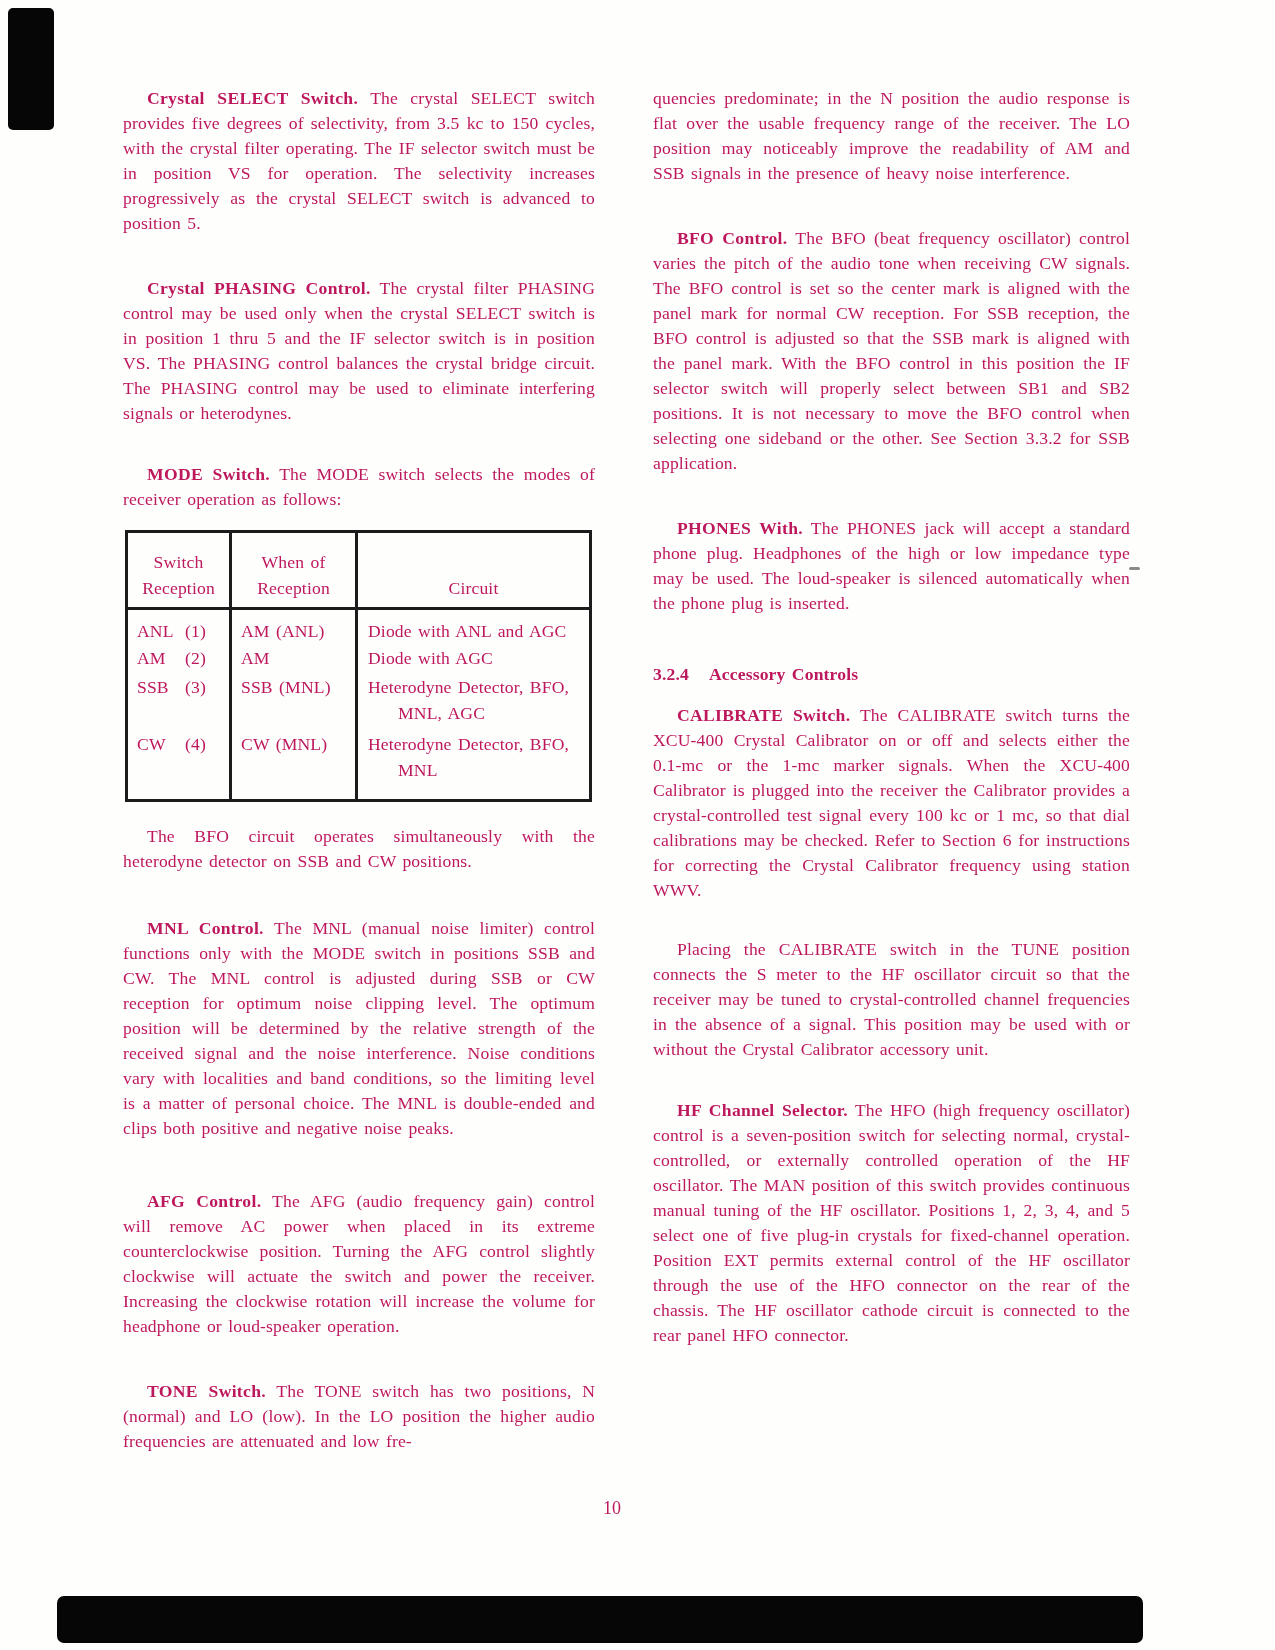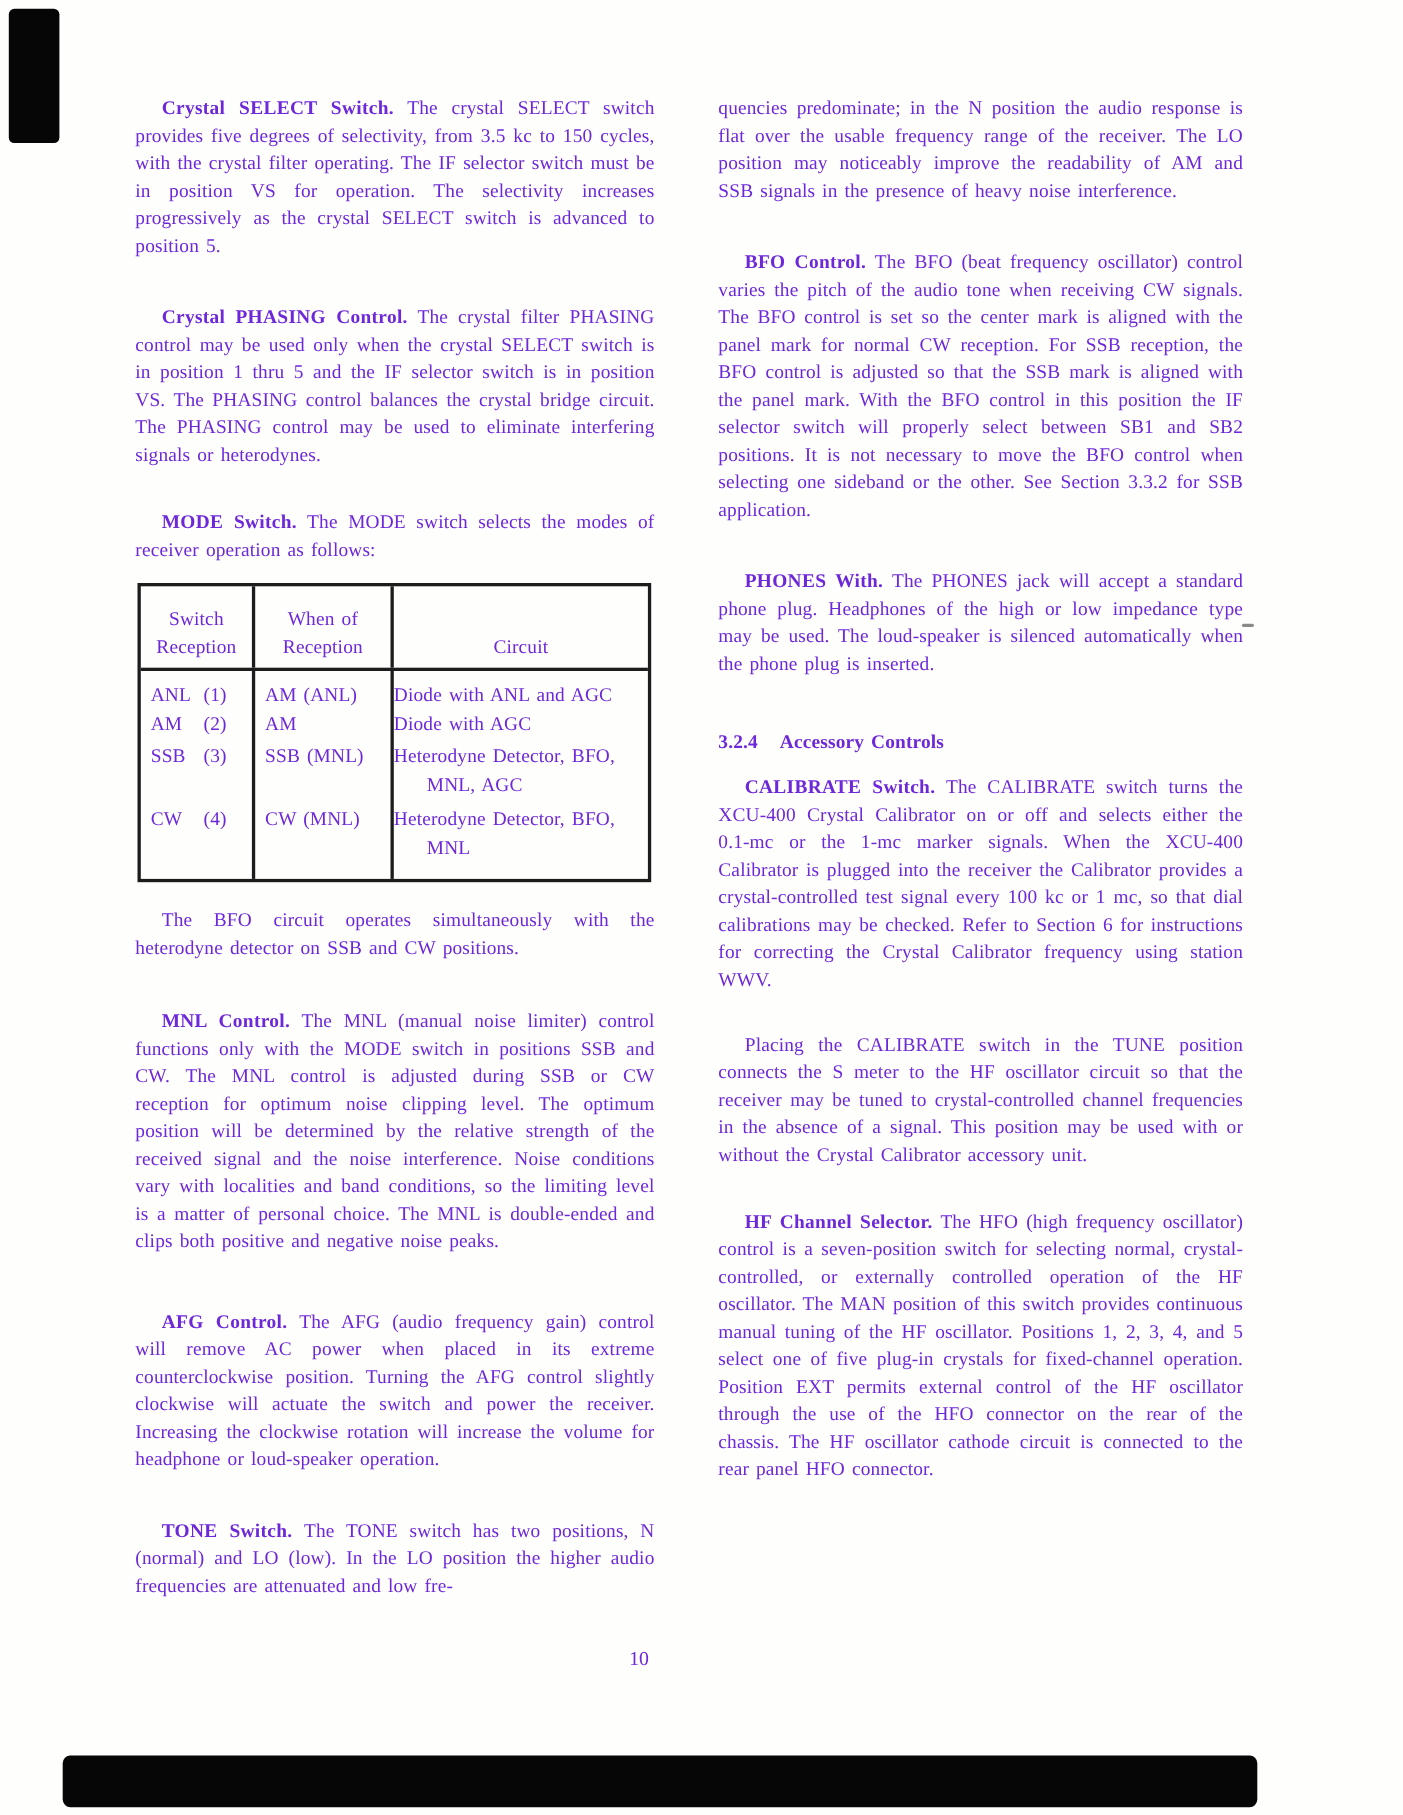"Crystal SELECT Switch. The crystal" .page { color: #6d28d9 -> #be185d }
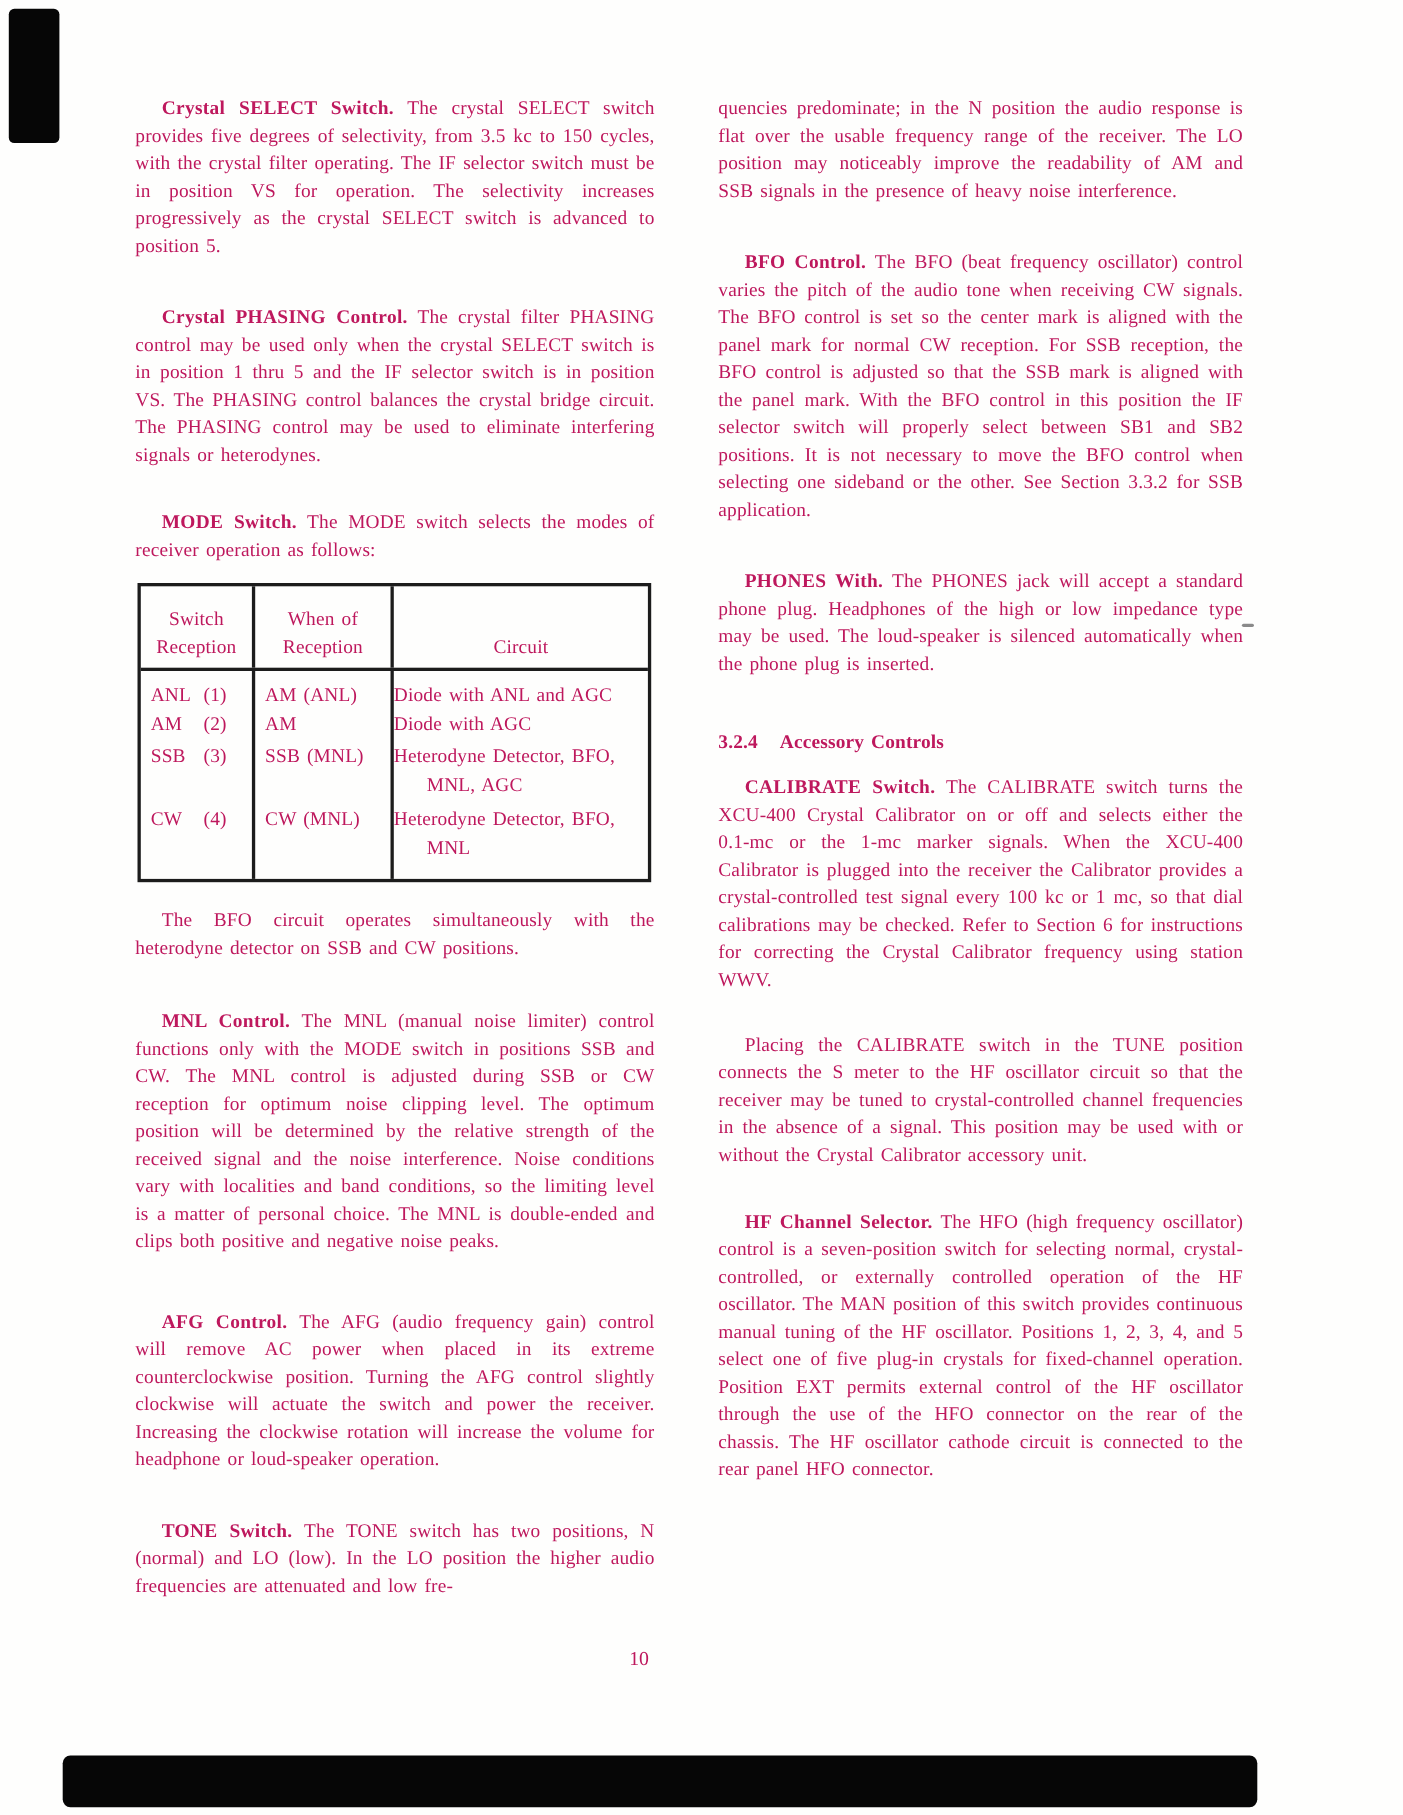"Diode with ANL and AGC" .cell-circ { padding-left: none -> 10px }
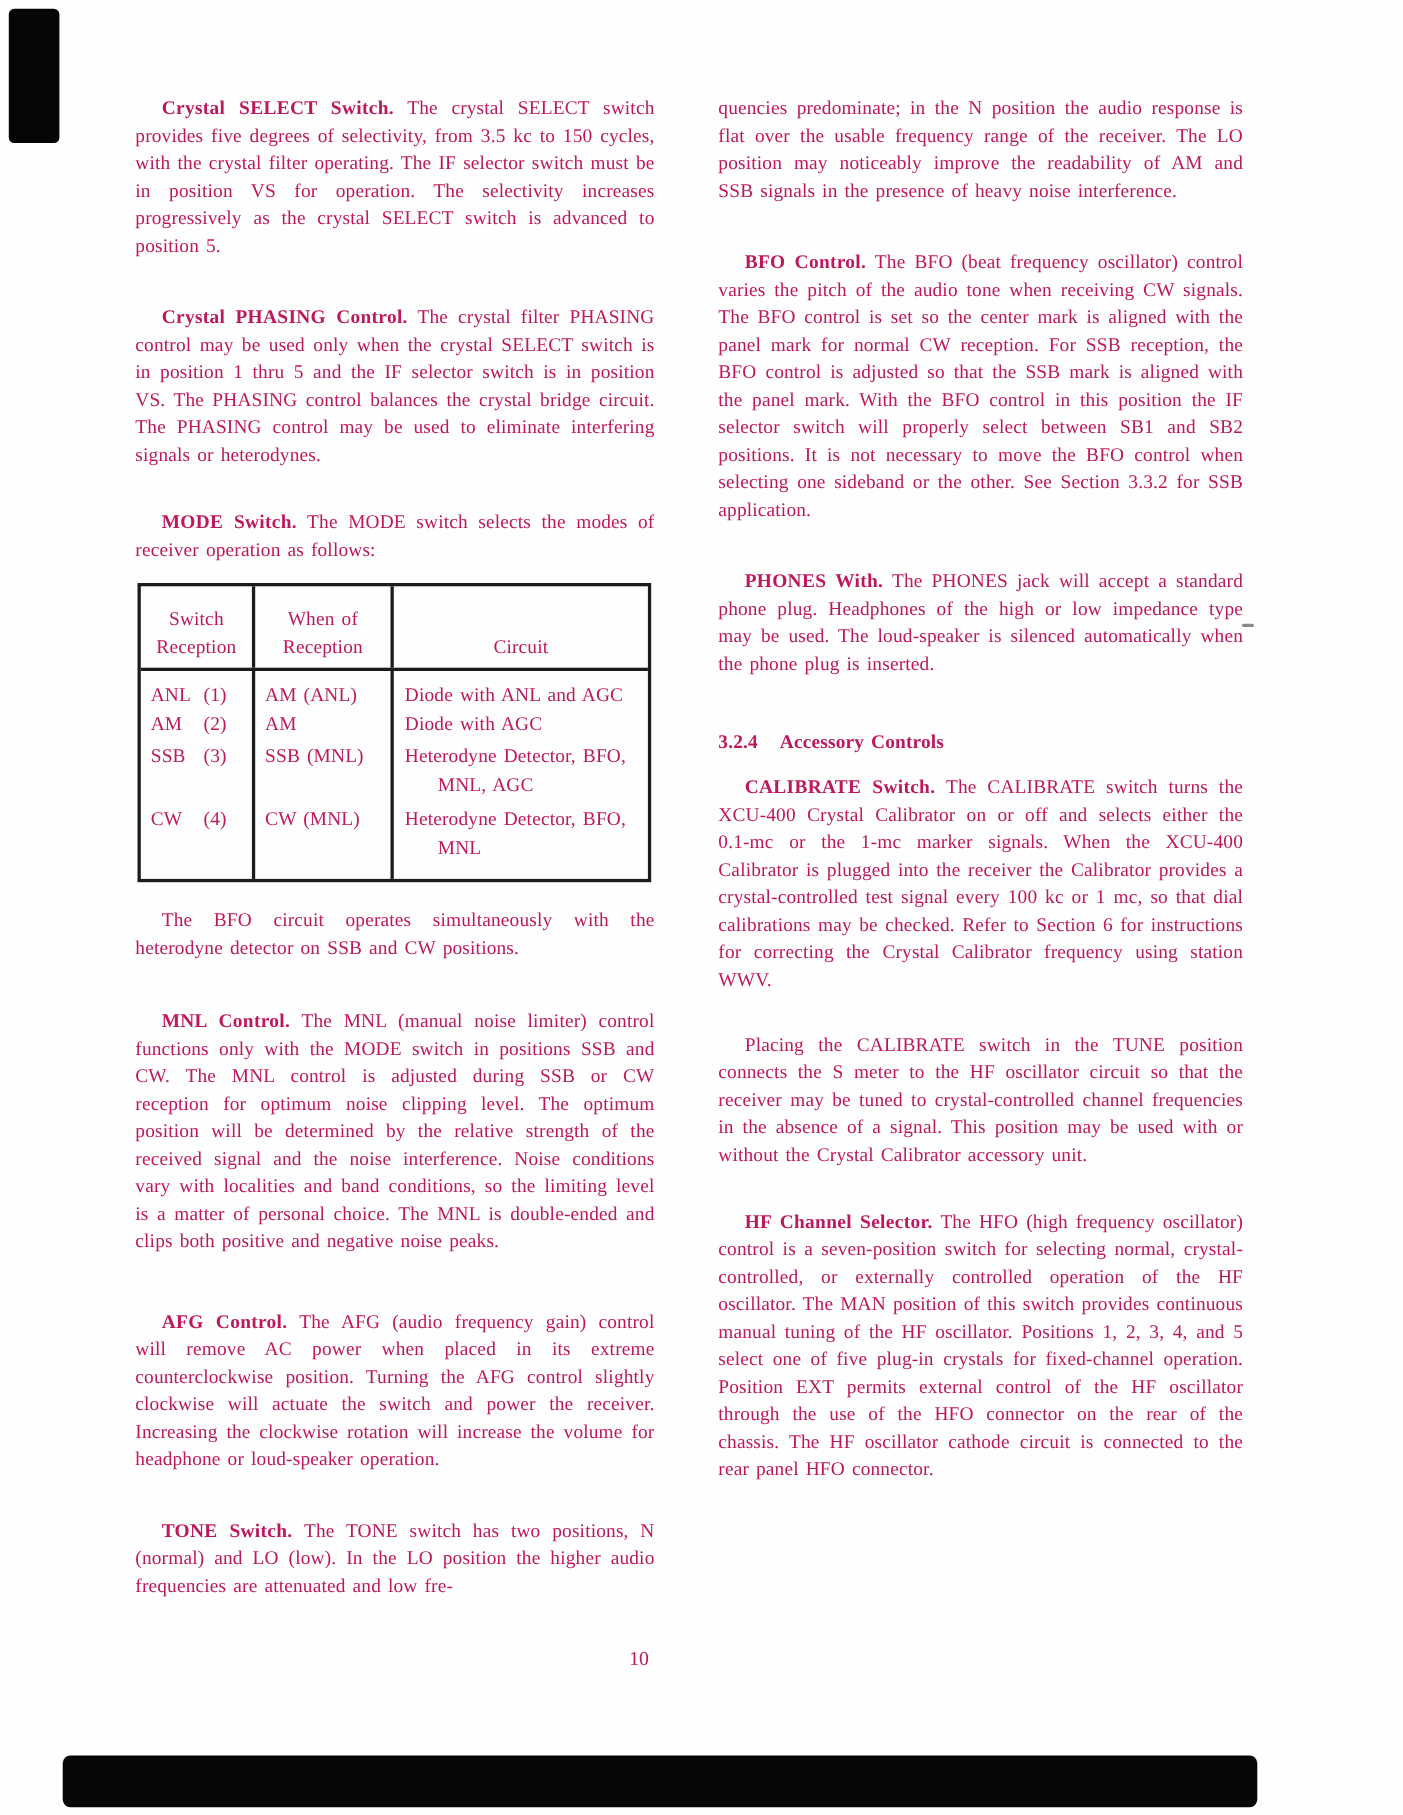"10" .page-number { text-align: left -> center }
